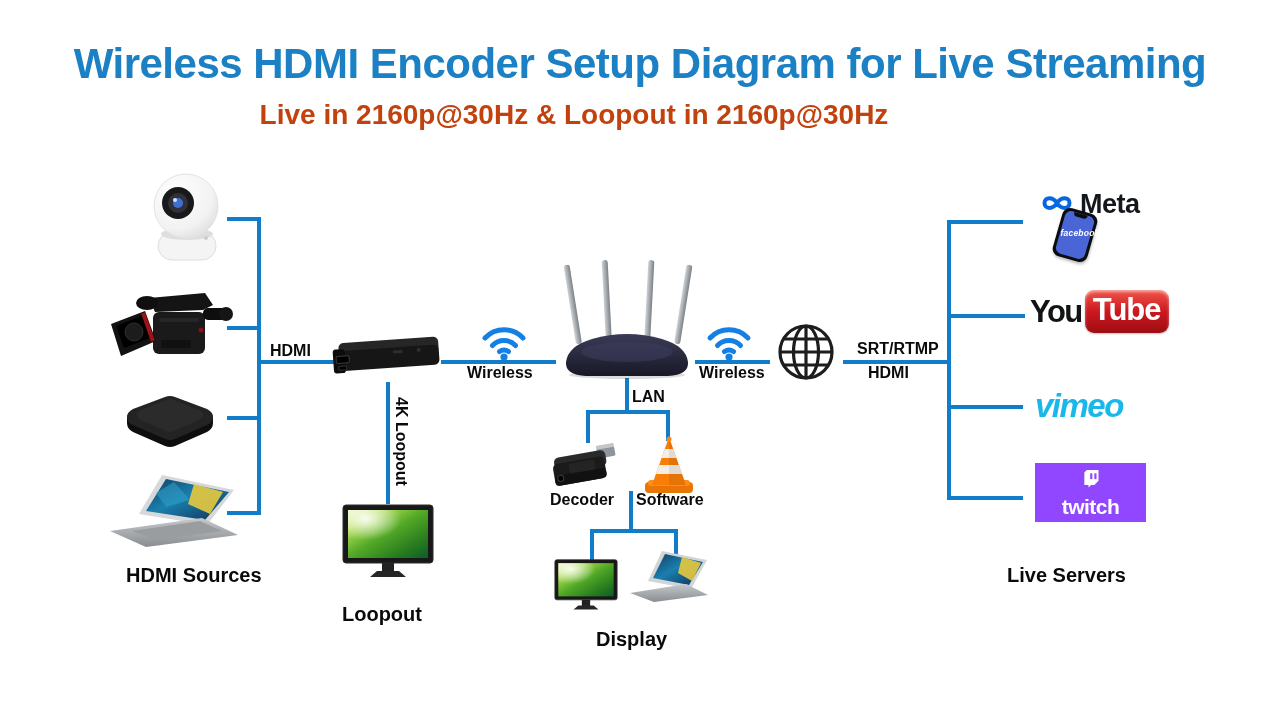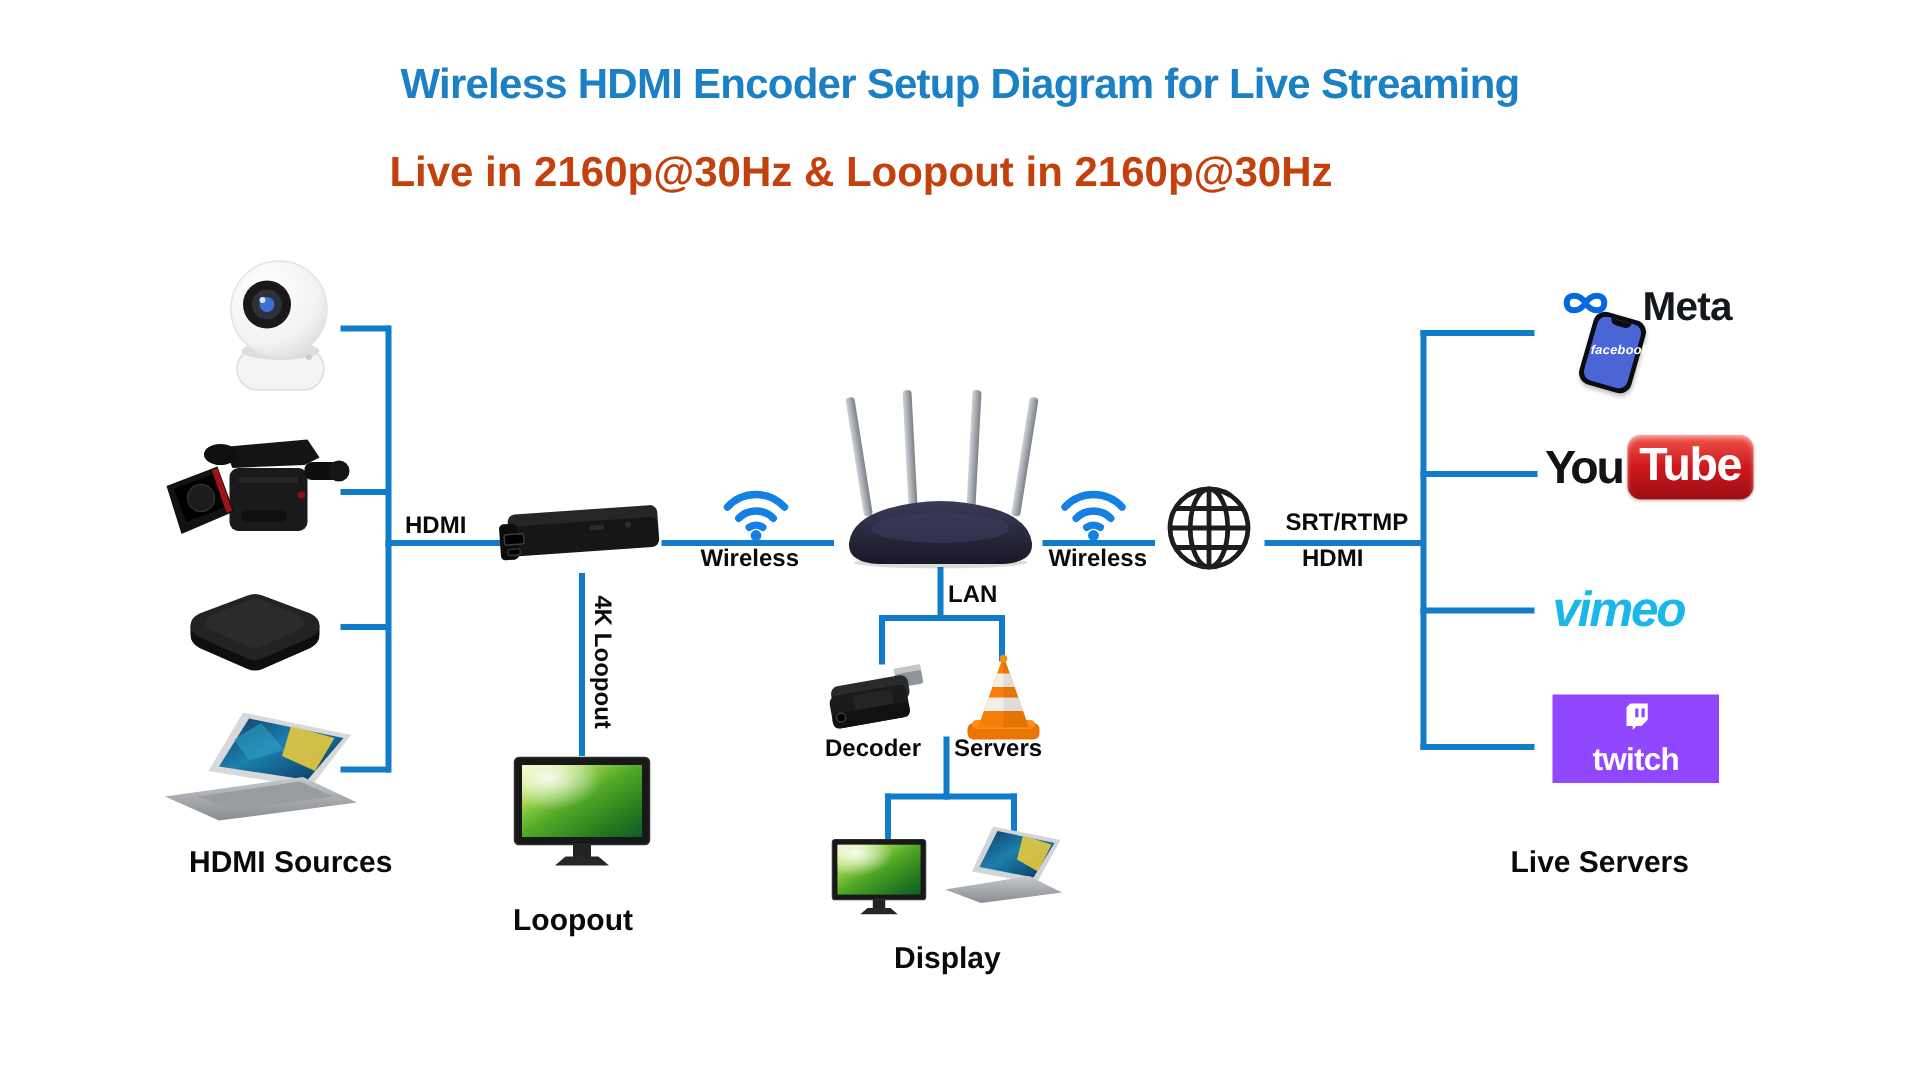"Wireless HDMI Encoder Setup Diagram" #title { font-size: 28px -> 42px }
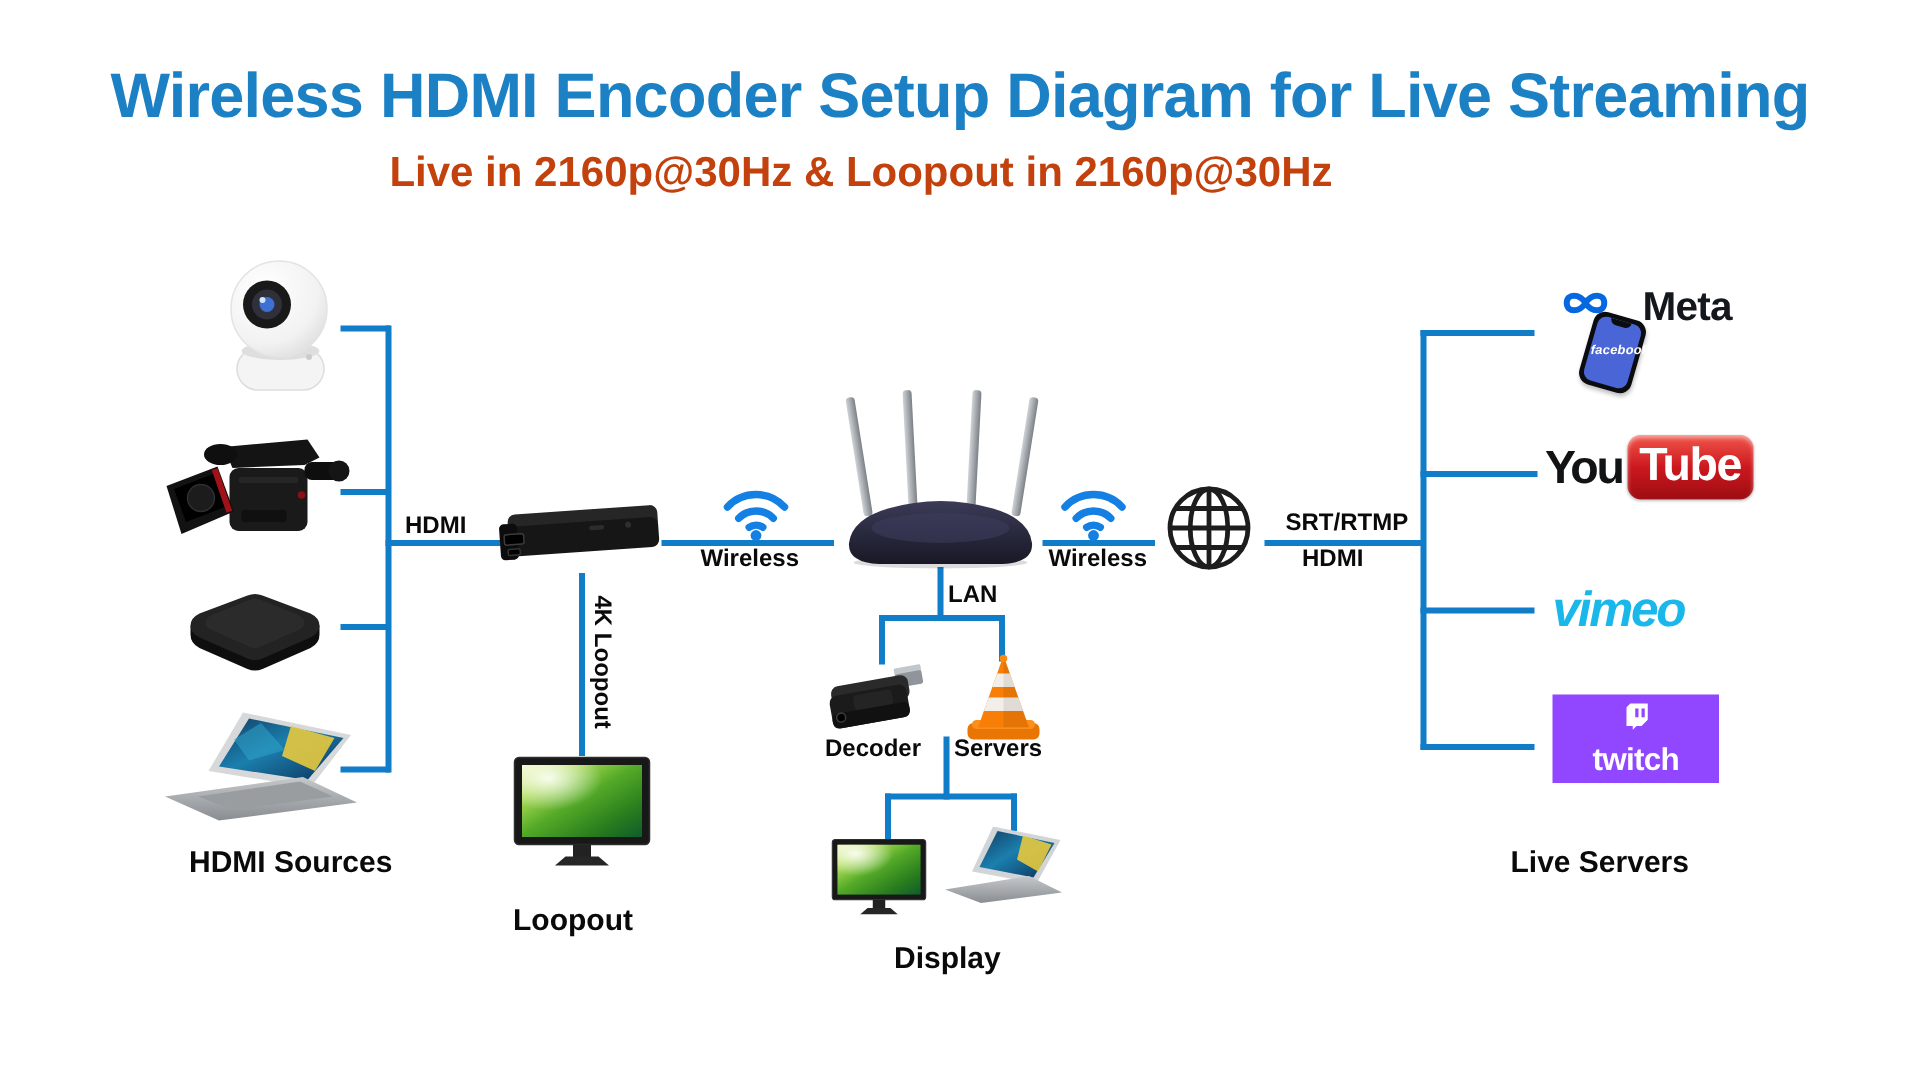"Meta" #meta-row { gap: 20px -> 5px }
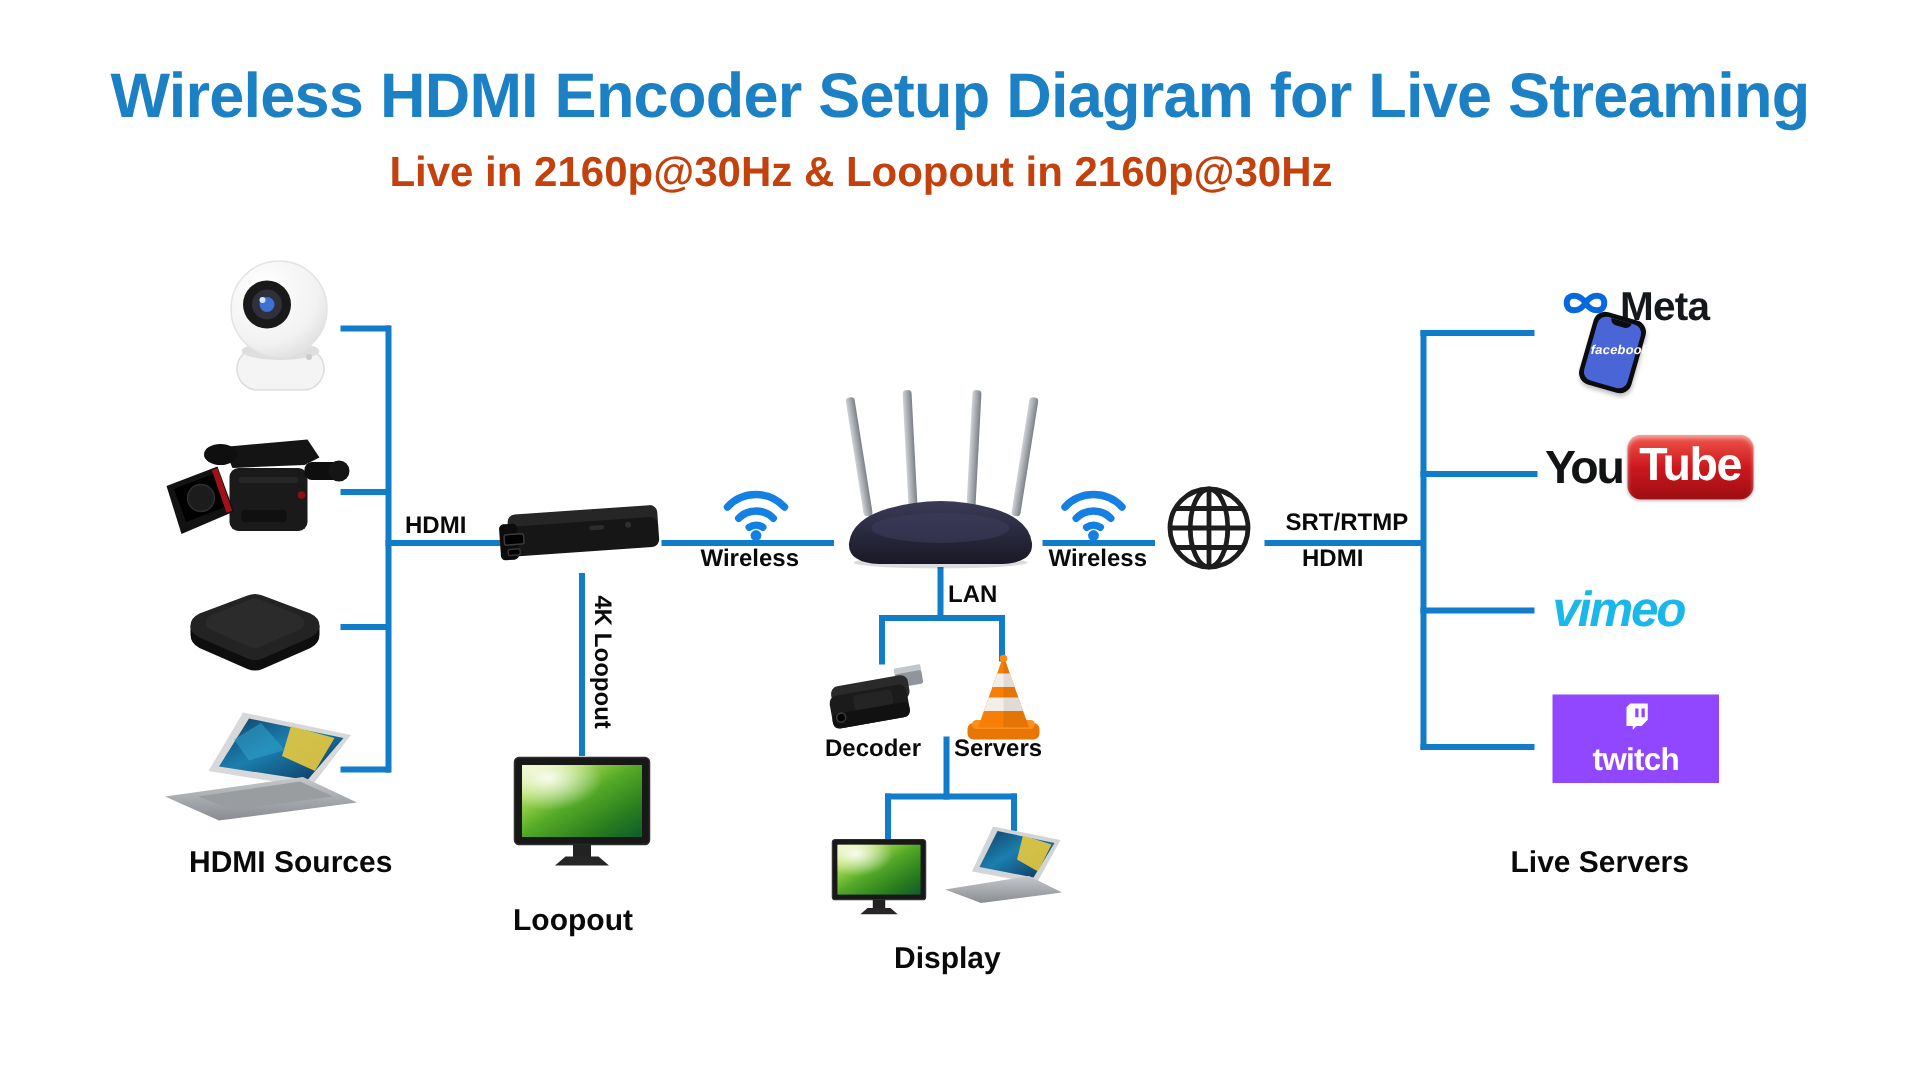"Servers" div.lbl { text: Servers -> Software }
